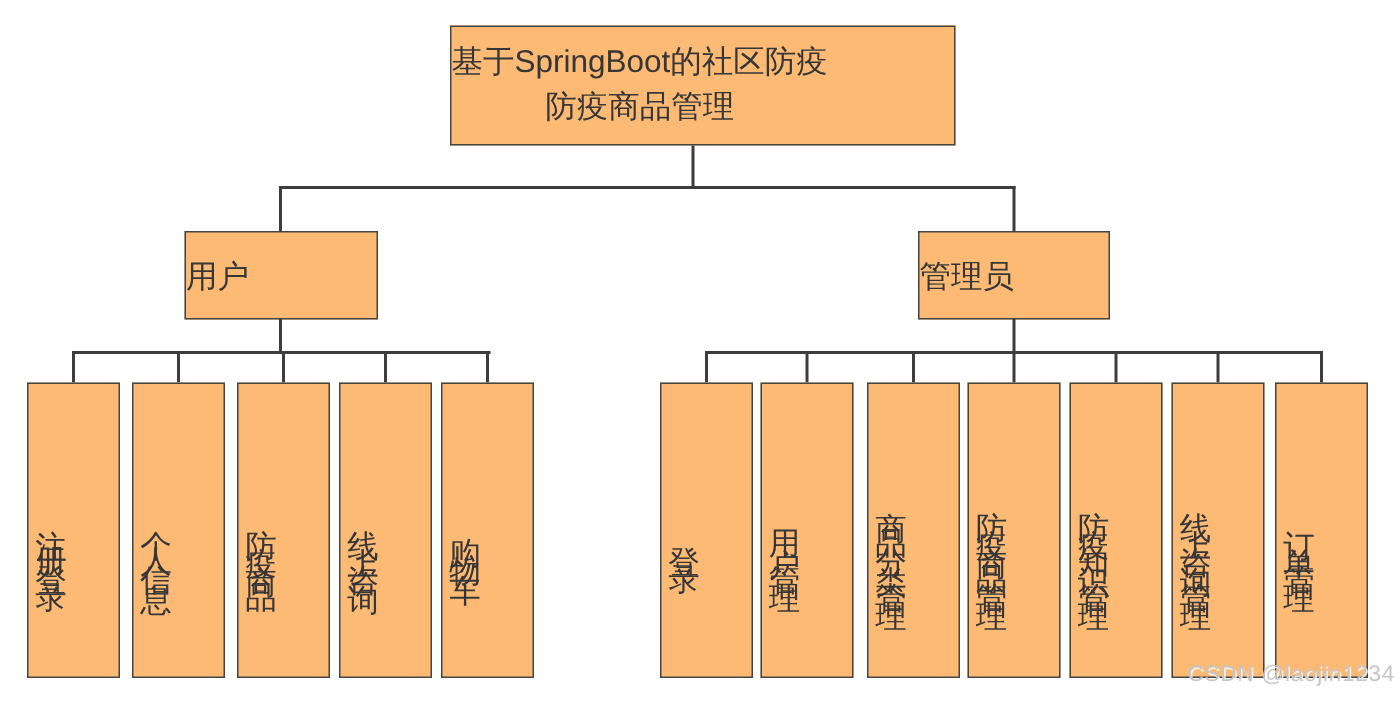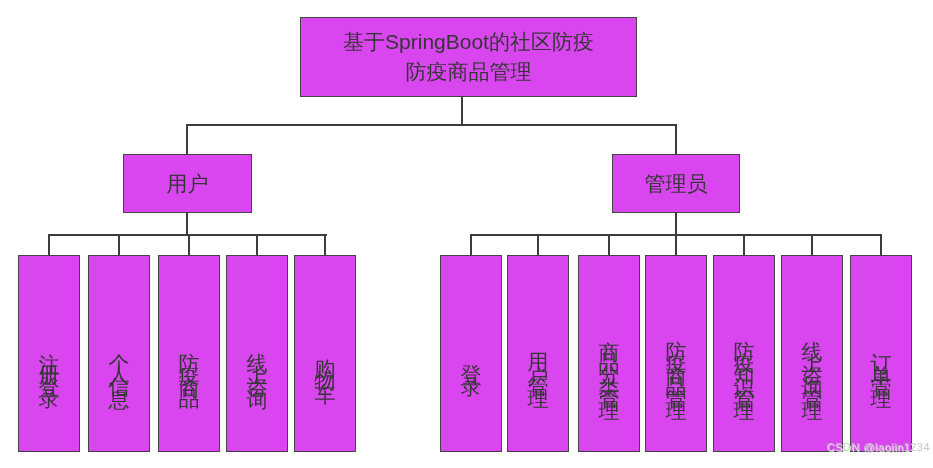"基于SpringBoot的社区防疫" .box { background: #d946ef -> #fdba74; justify-content: center -> flex-start }
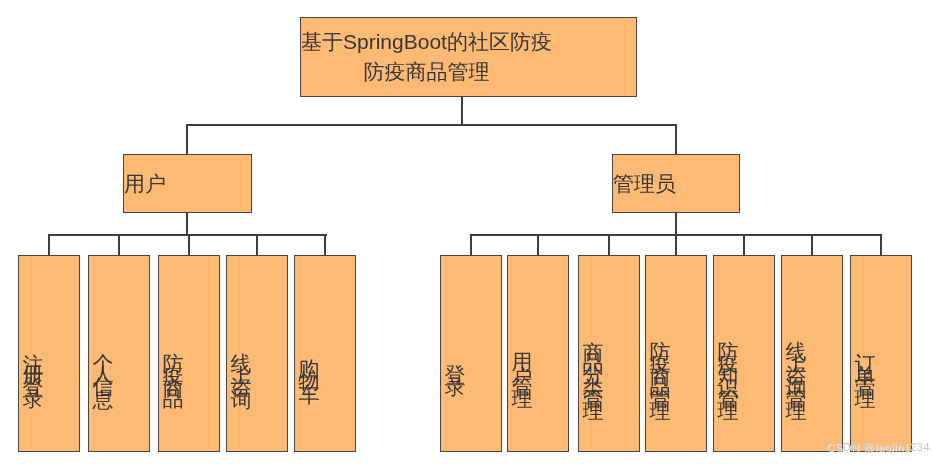"CSDN @laojin1234" .watermark { font-size: 11px -> 15px }
